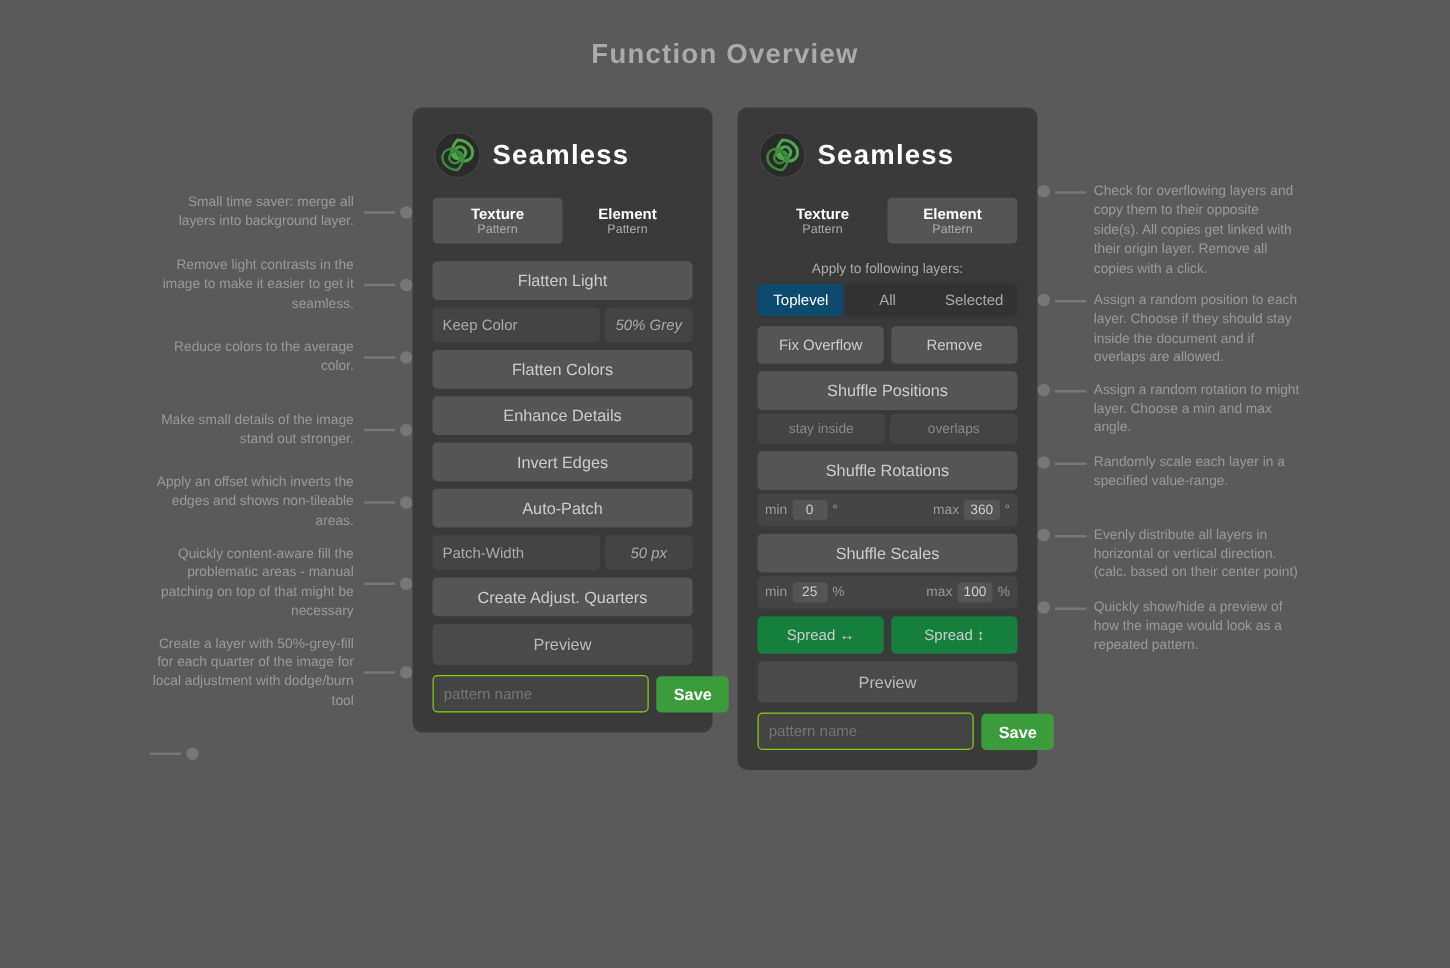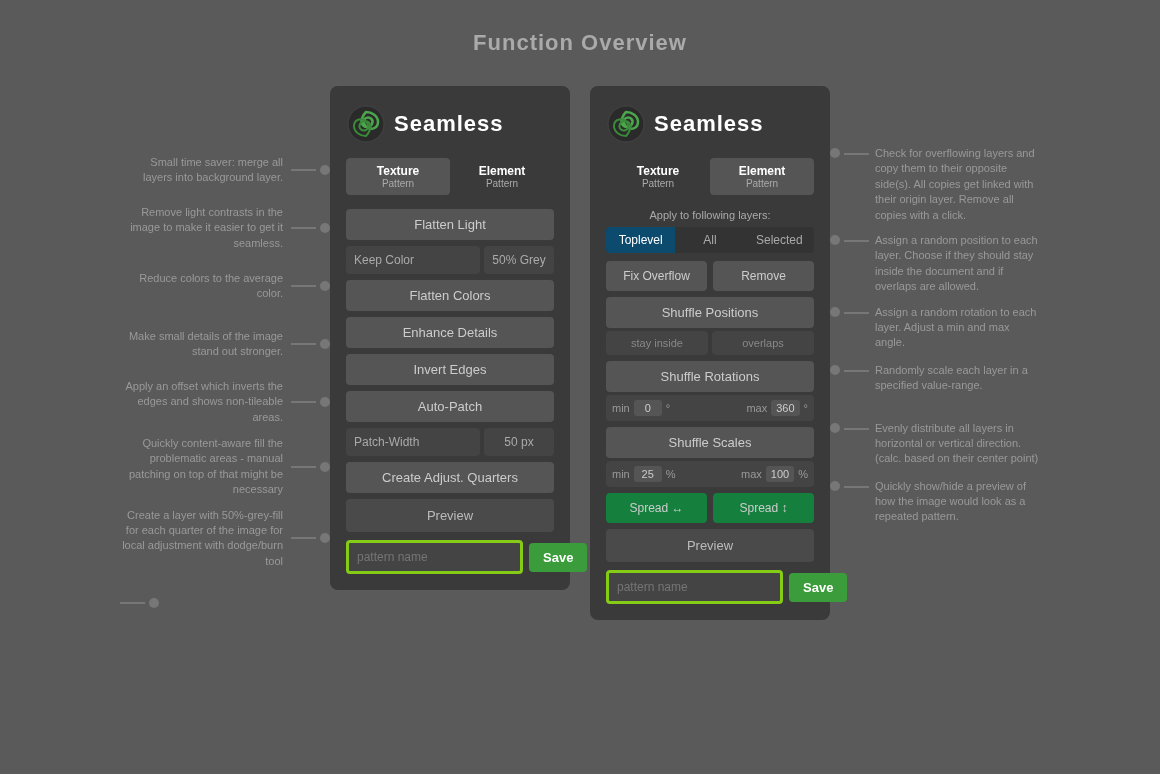"50% Grey" .panel-row-value { font-style: none -> italic }
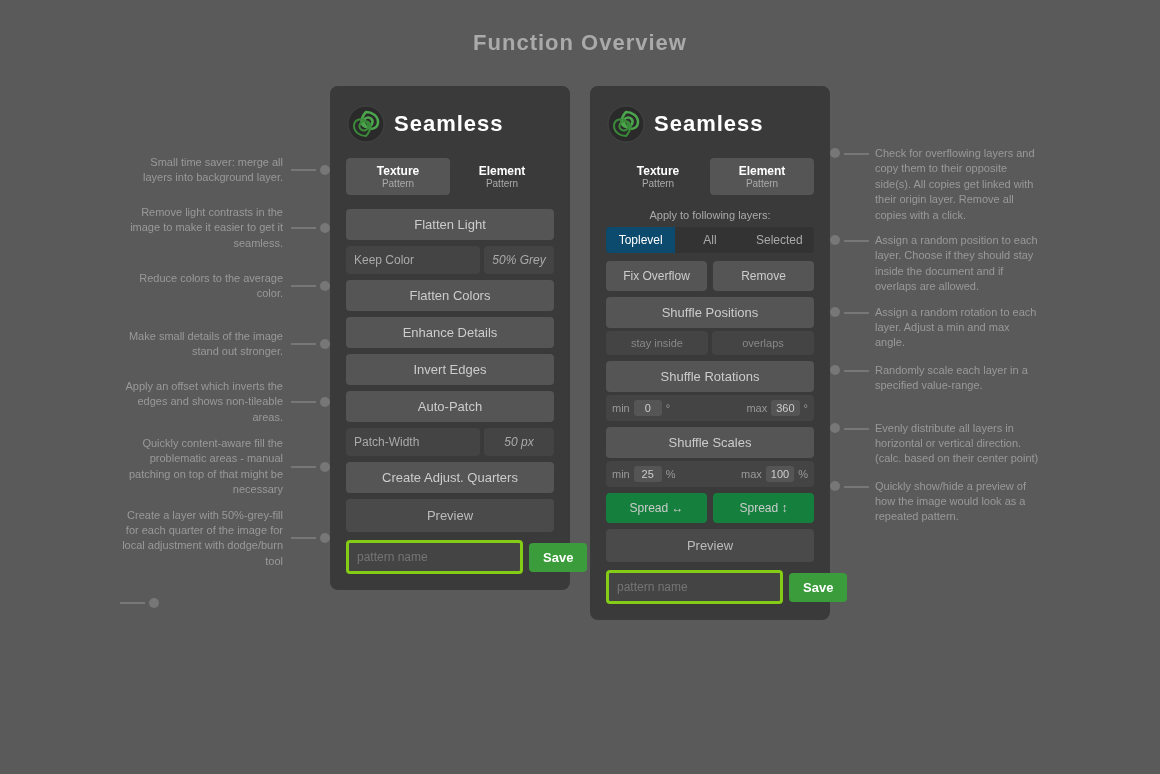"Assign a random rotation to" span.right-annotation-text { text: each layer. Adjust -> might layer. Choose }
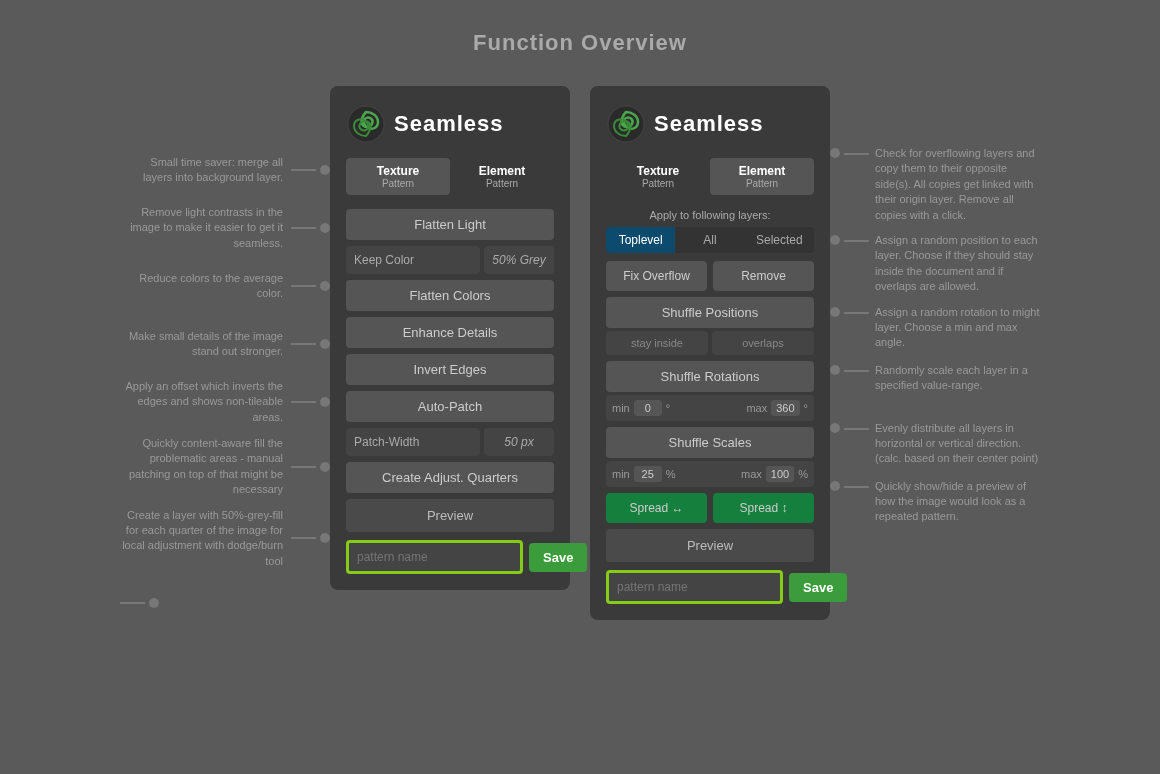"pattern name" .panel-save-input { border: 3px solid #84cc16 -> 1px solid #84cc16 }
